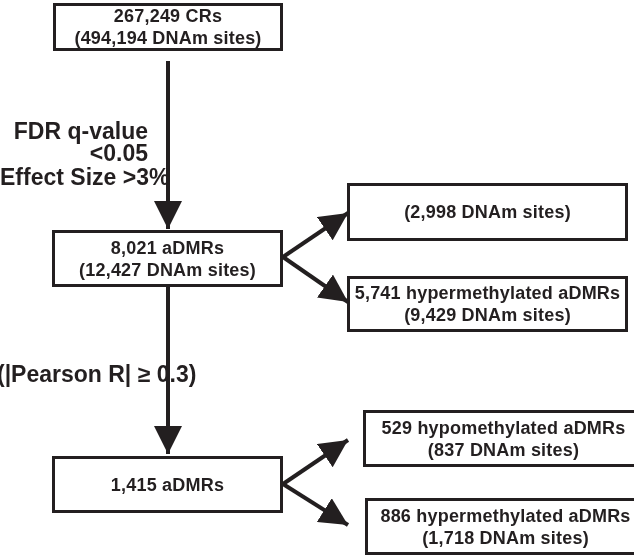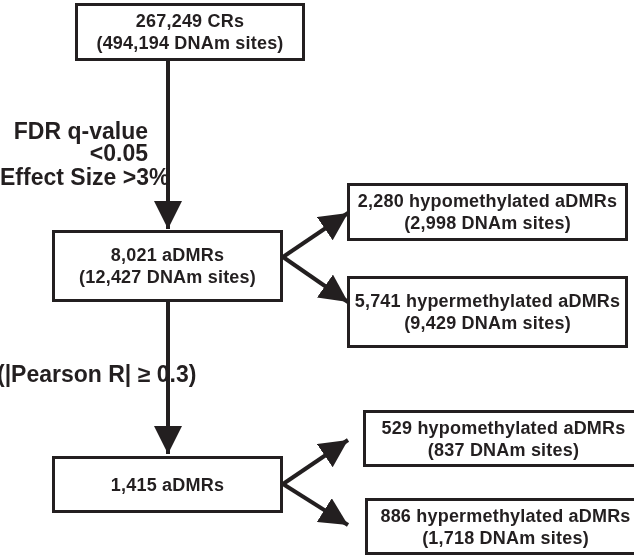"267,249 CRs" #node-top { height: 58px -> 48px; margin-left: 22px -> none }
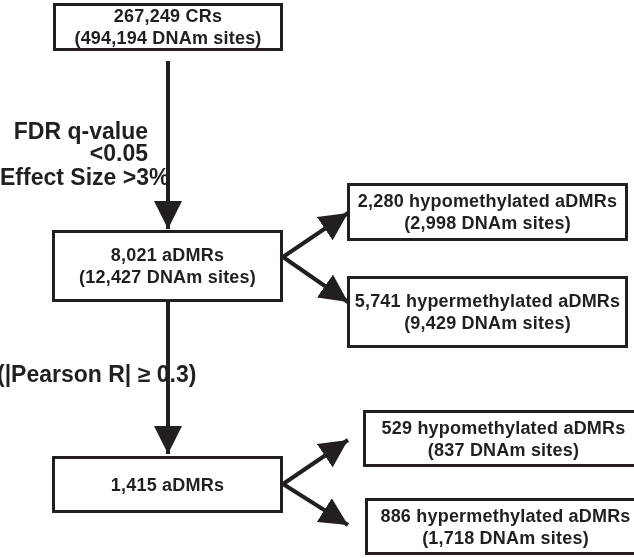"2,280 hypomethylated aDMRs" span { html: <span>2,280 hypomethylated aDMRs</span> -> none }
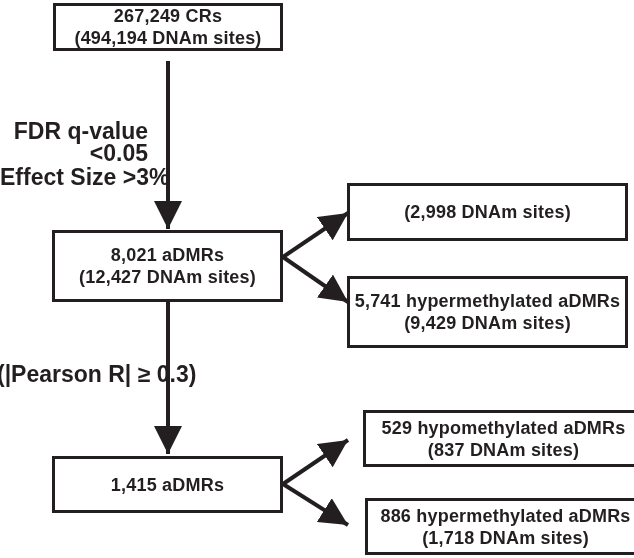"8,021 aDMRs" #node-mid { height: 72px -> 57px }
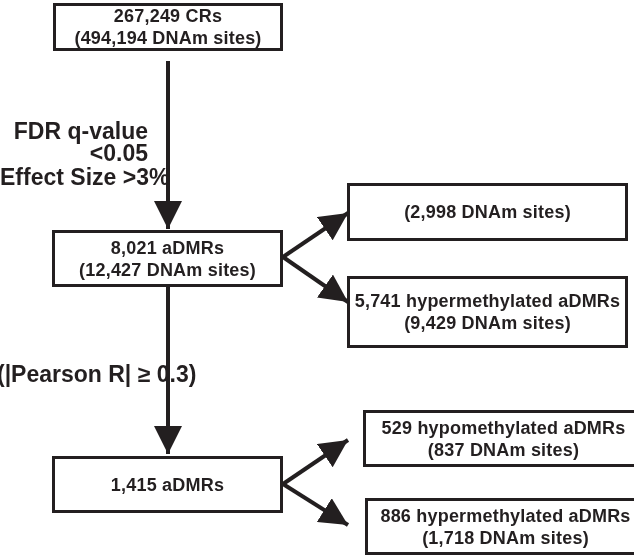"5,741 hypermethylated aDMRs" #node-r2 { height: 72px -> 56px }
